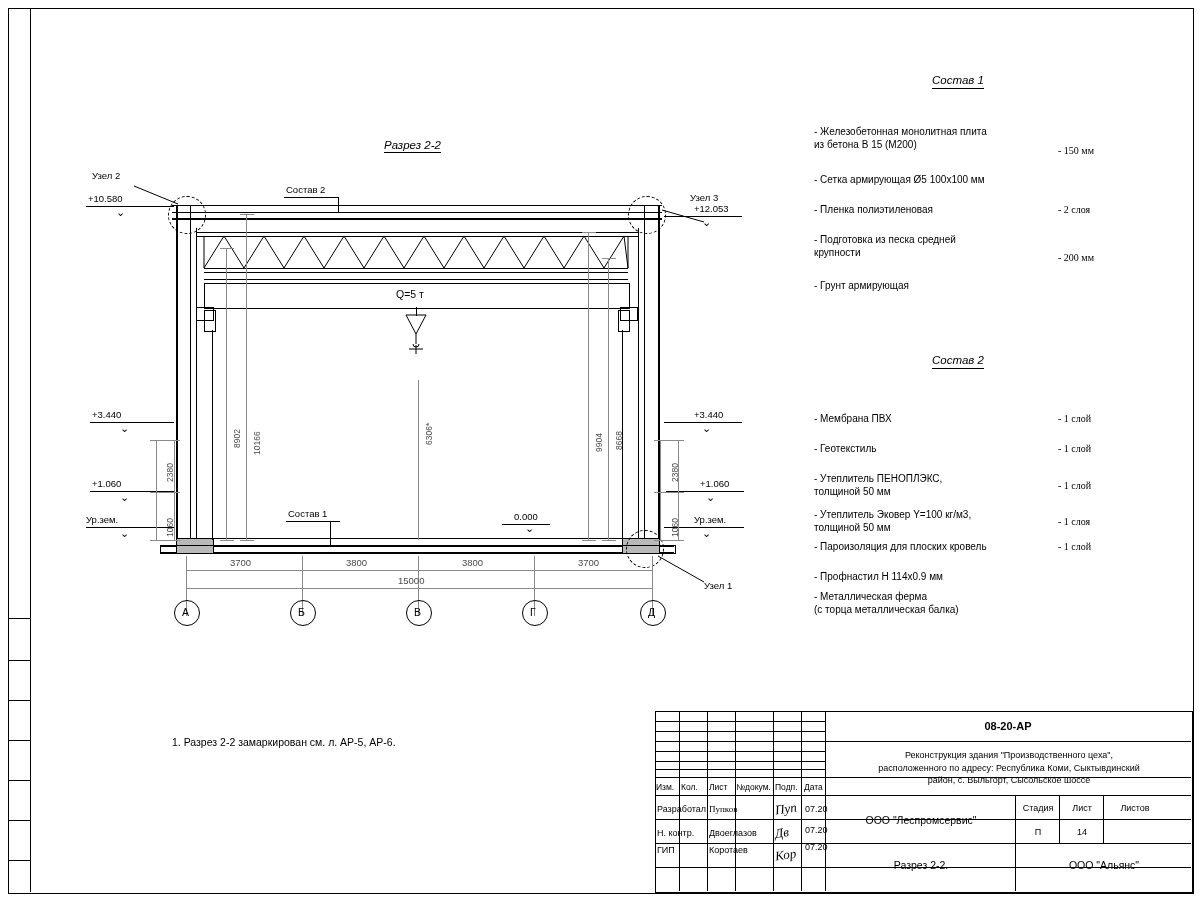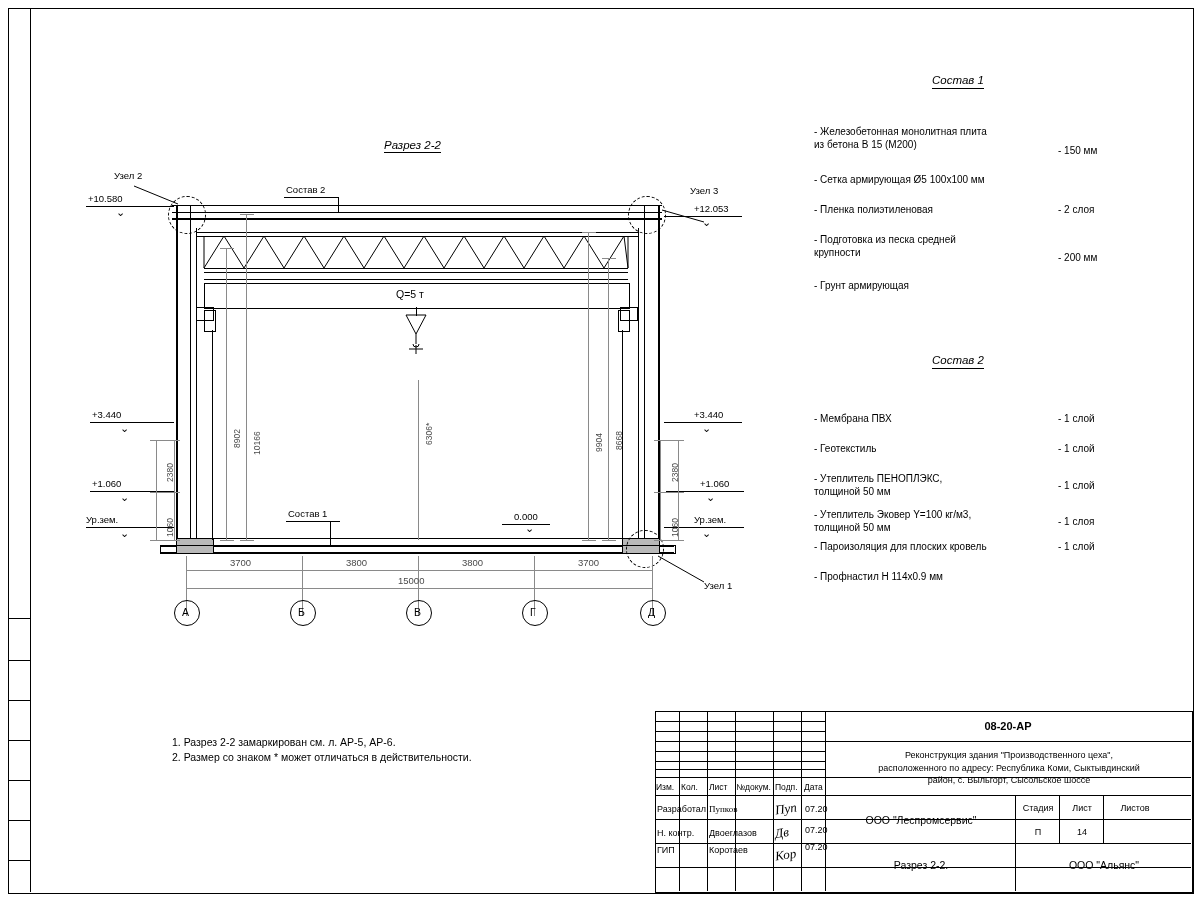"- 150 мм" .spec-val { font-family: none -> Liberation Serif, serif }
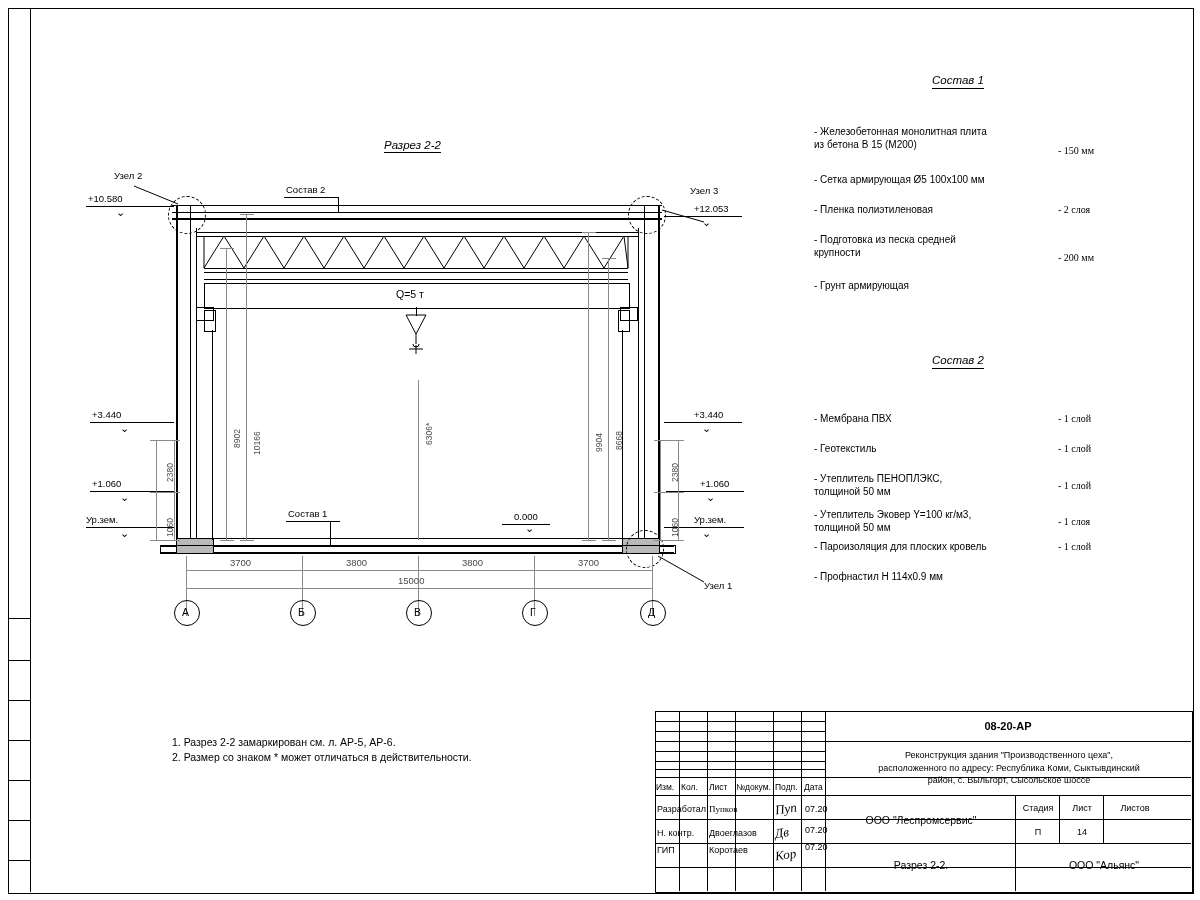"Узел 2" div.lbl { left: 114px -> 92px }
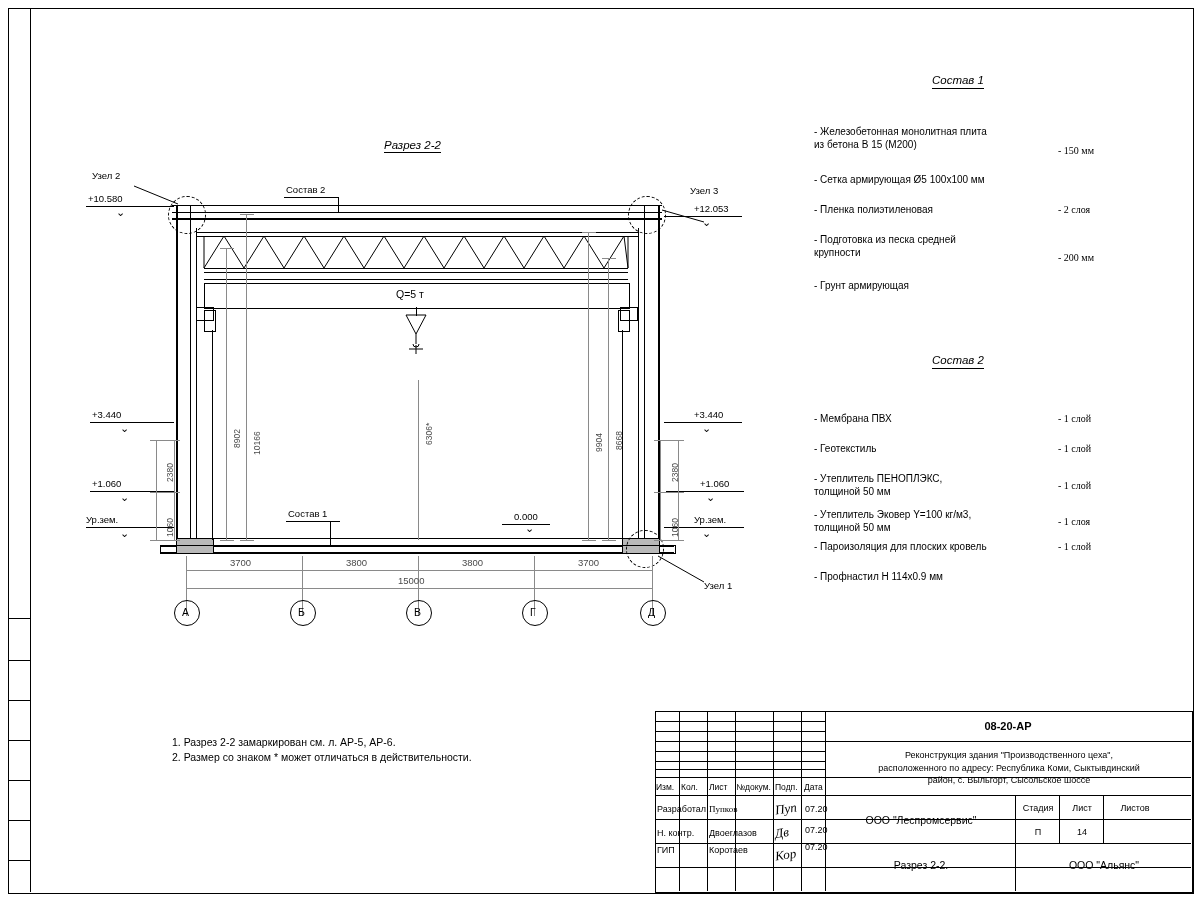"Узел 3" div.lbl { top: 185px -> 192px }
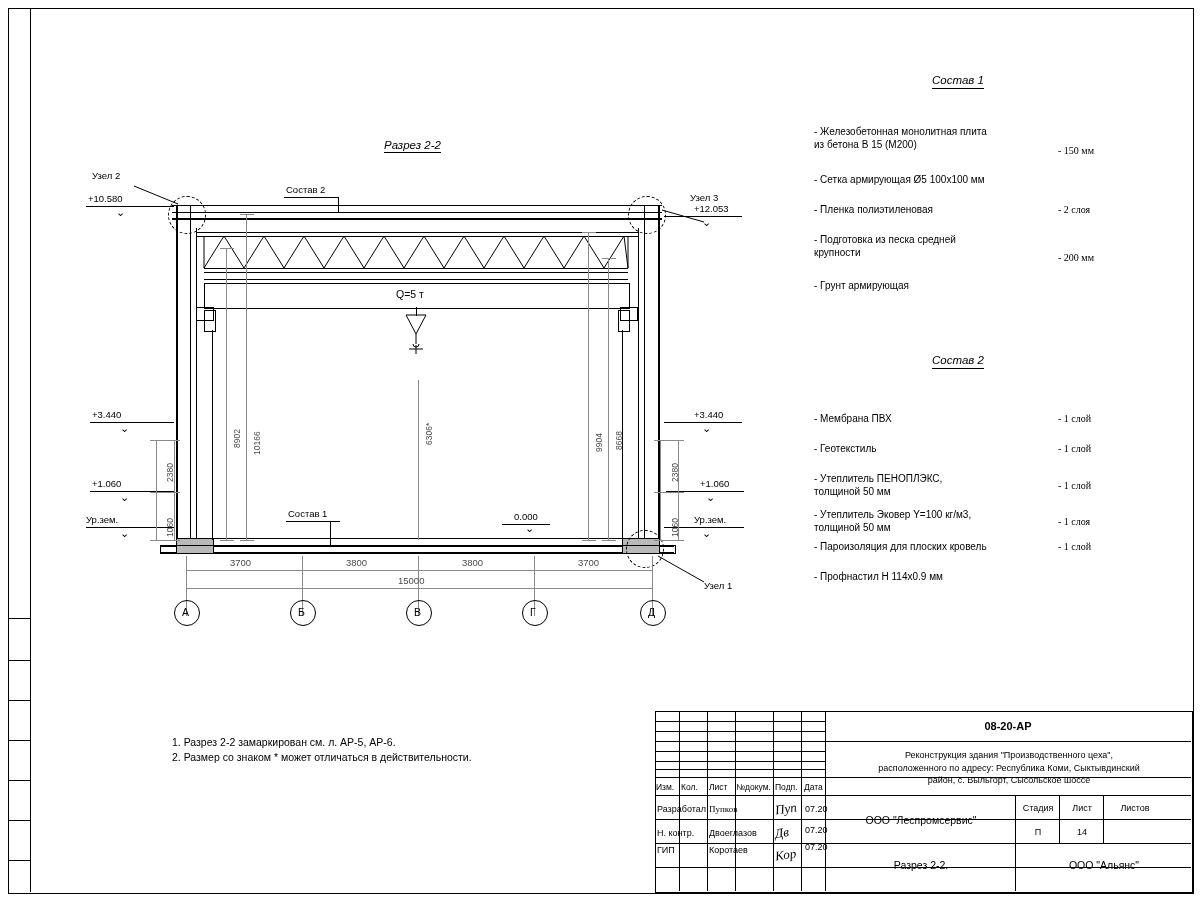"- Металлическая ферма" div.spec-item { html: none -> <div>- Металлическая ферма (с торца металлическая балка)</div> }
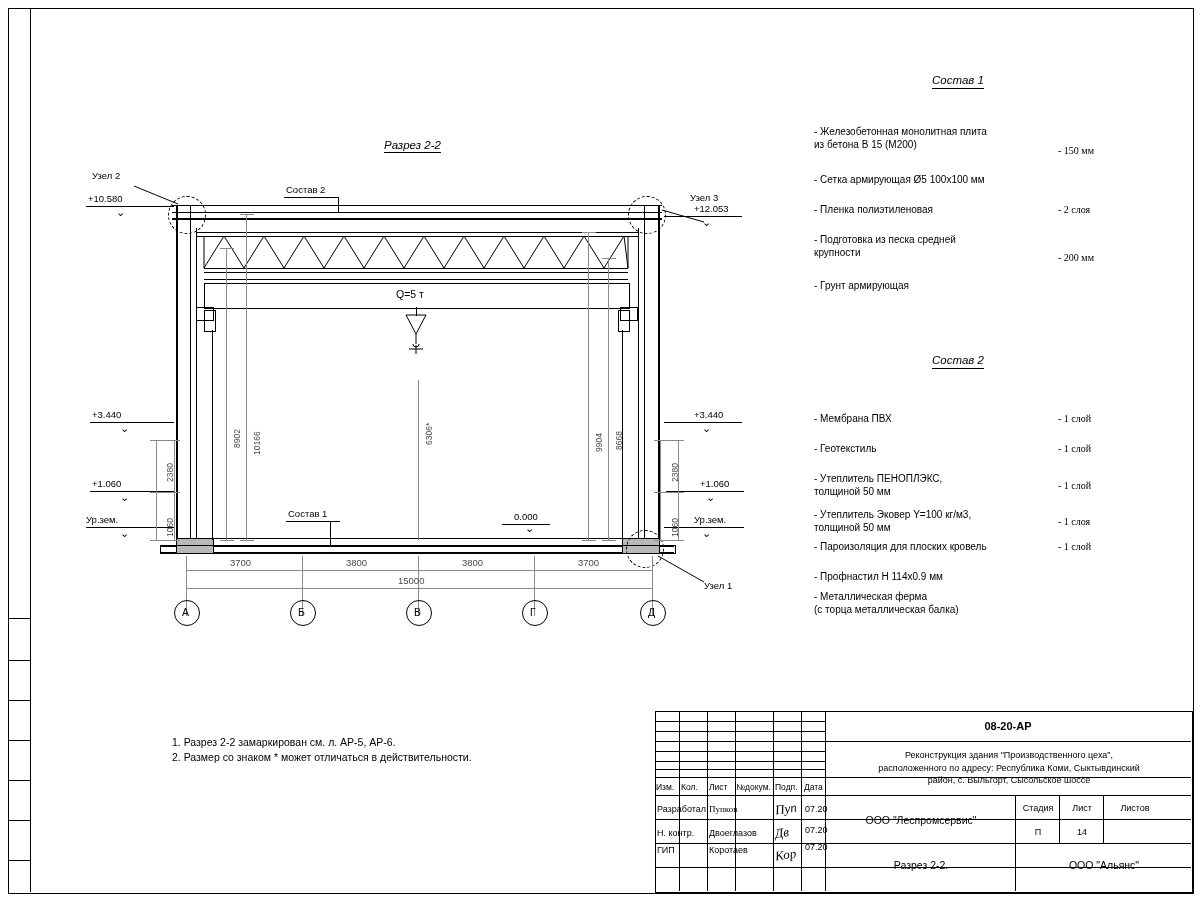"2. Размер со знаком *" div.note { html: <div>2. Размер со знаком * может отличаться в действительности.</div> -> none }
